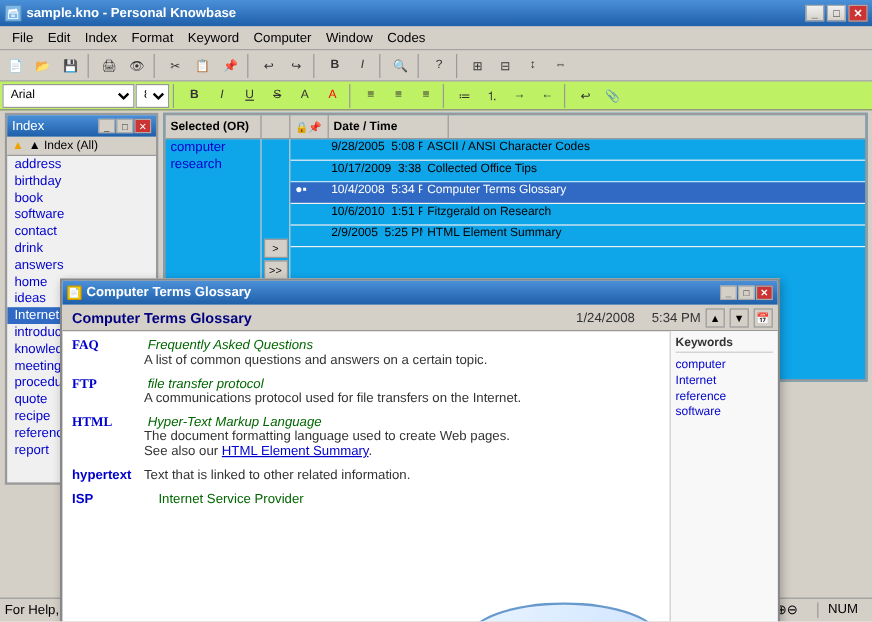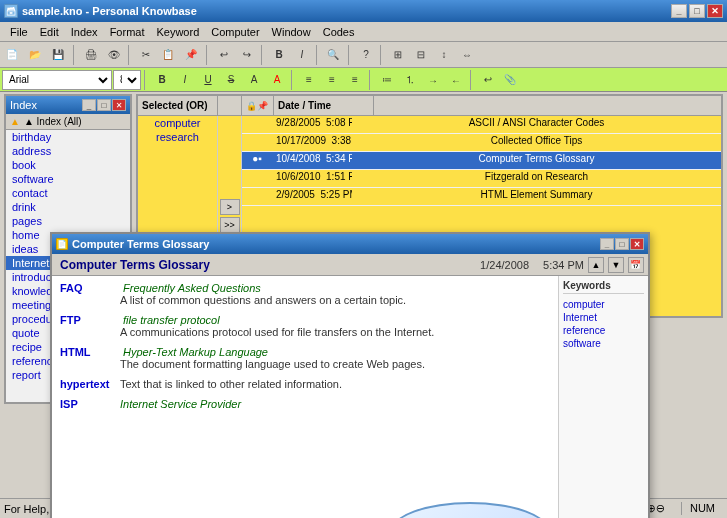"Selected (OR)" .table-area { background: #fde047 -> #0ea5e9; text-align: center -> none }
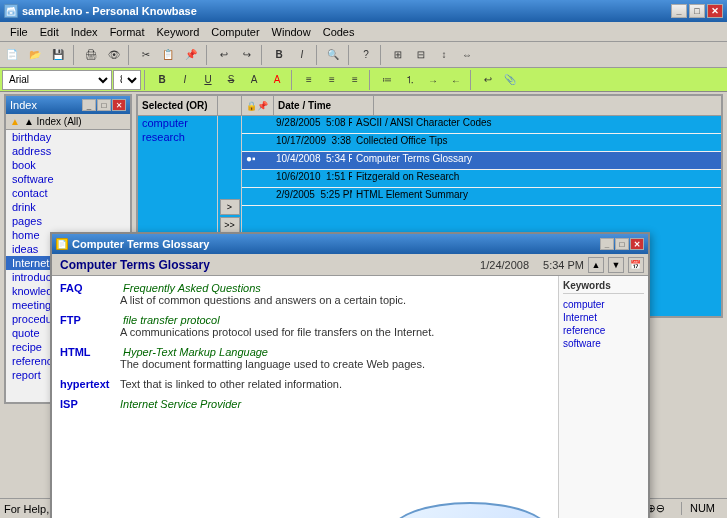"birthday" div.index-item { order: before "address" -> after "address" }
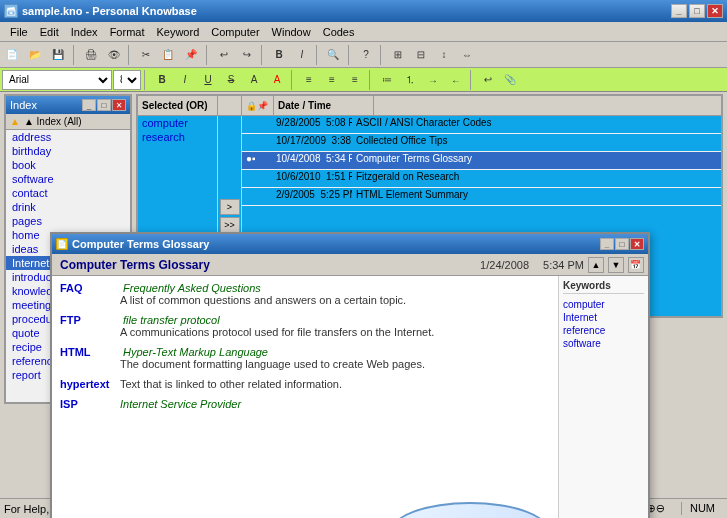"pages" div.index-item { text: pages -> answers }
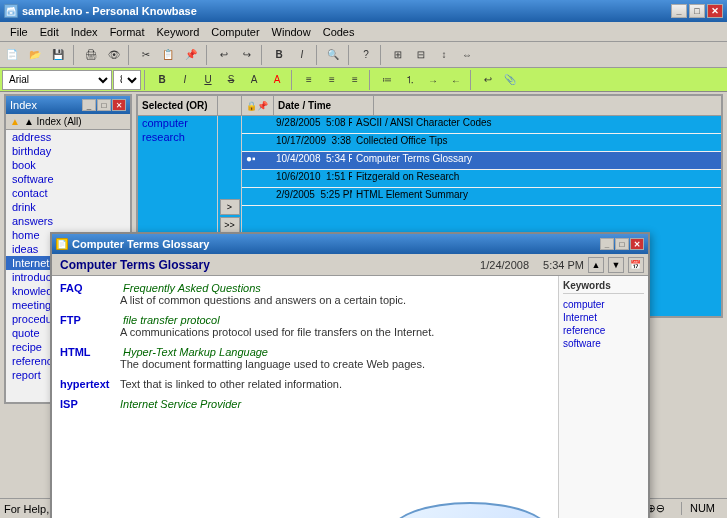"FAQ" .term-label { font-family: none -> Liberation Serif, serif }
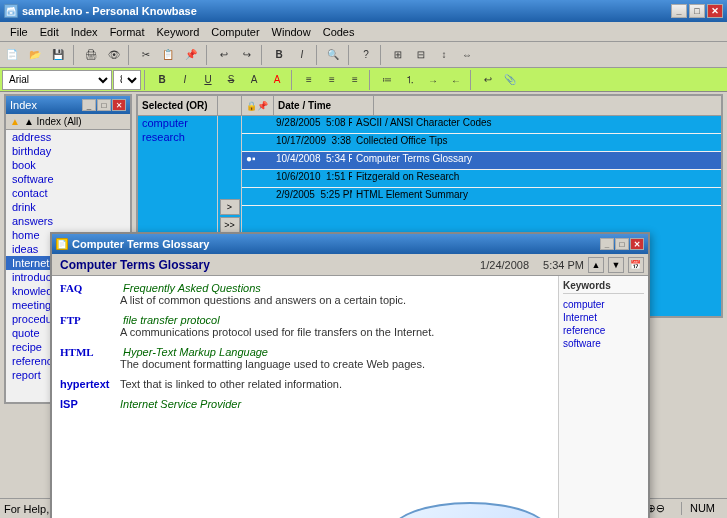"See also our HTML Element" span.term-desc { html: none -> <span> See also our <span>HTML Element Summary</span>. </span> }
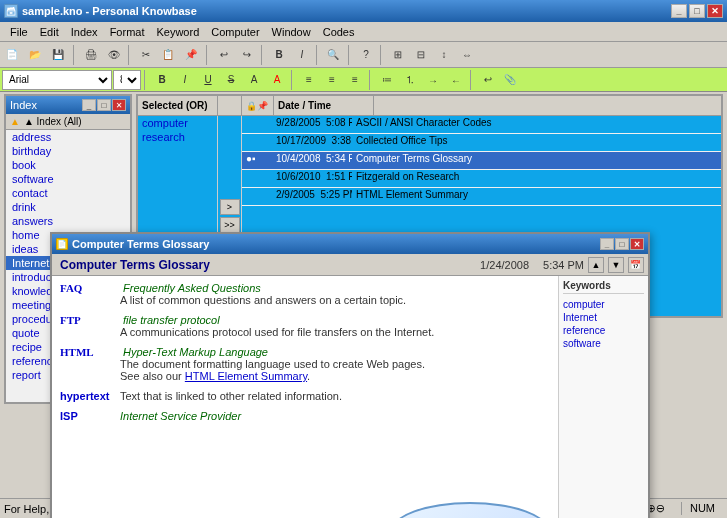"ISP" .isp-row { gap: none -> 12px }
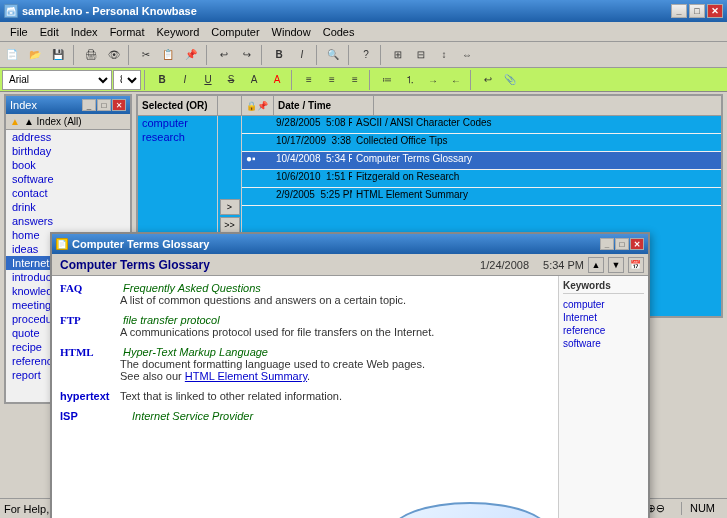"Internet Service Provider" .isp-italic { font-style: italic -> none }
